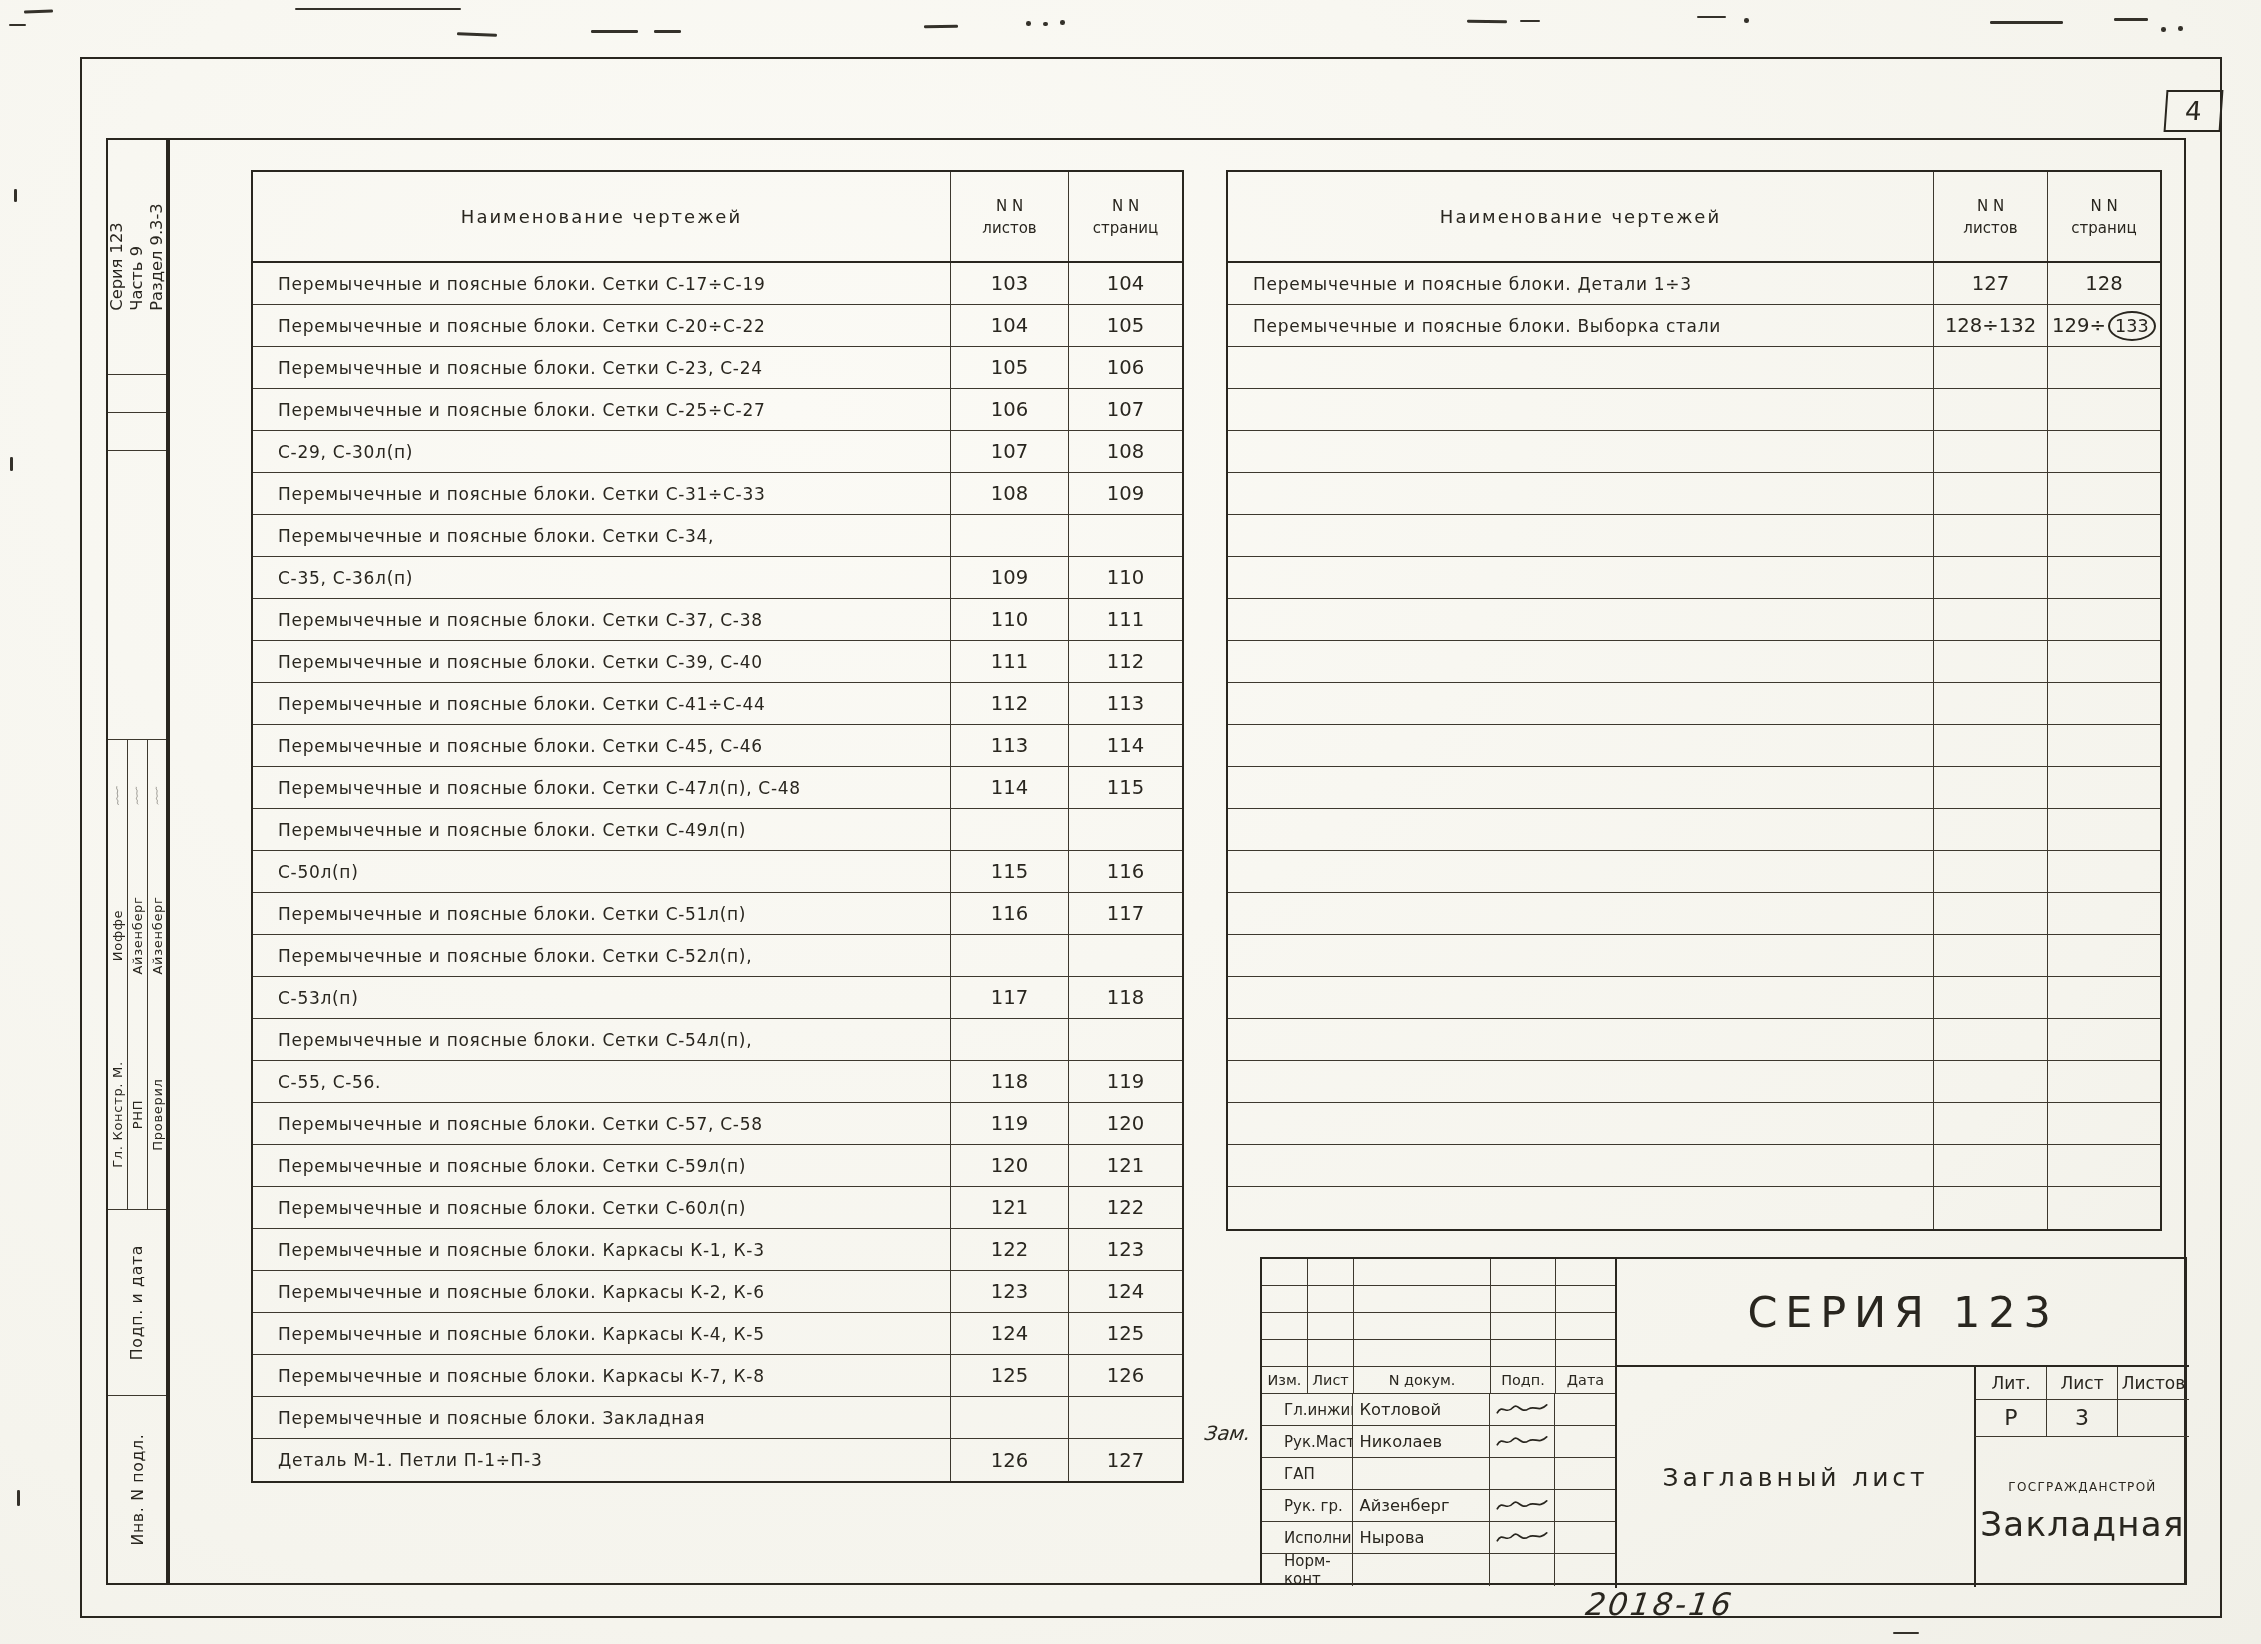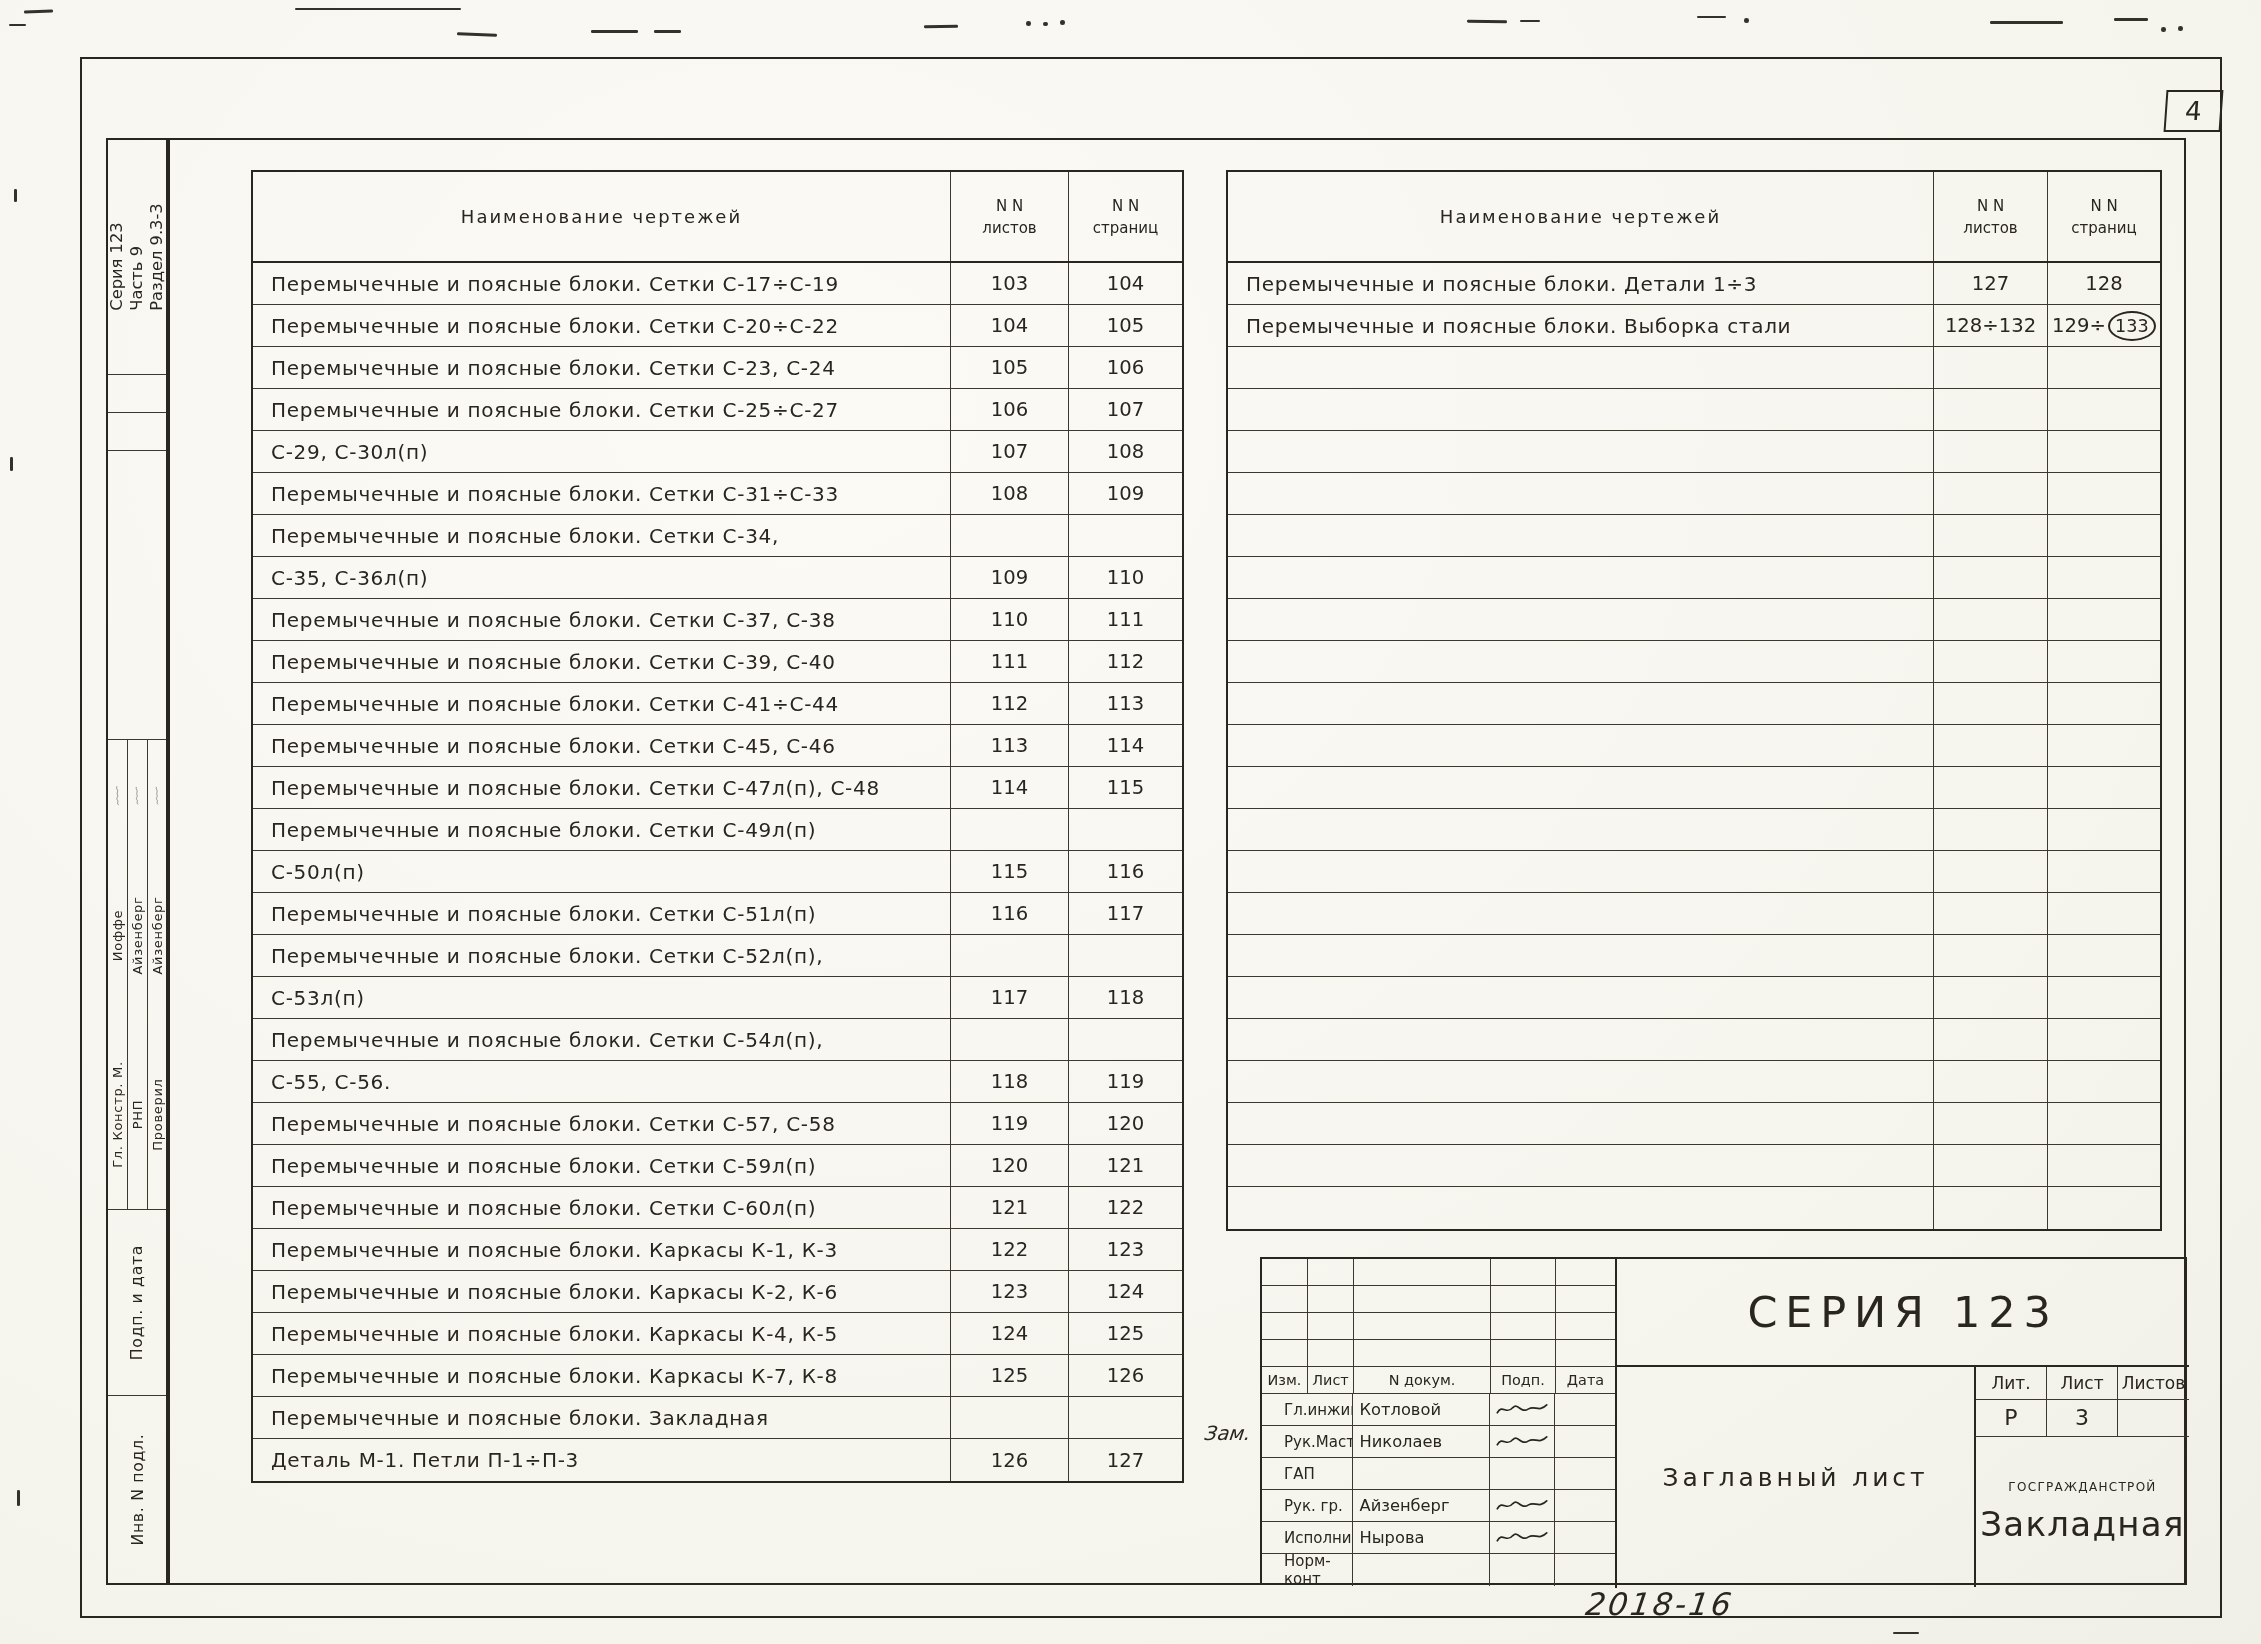"Перемычечные и поясные блоки. Сетки" .td.name { font-size: 20px -> 17px; padding-left: 18px -> 25px }
